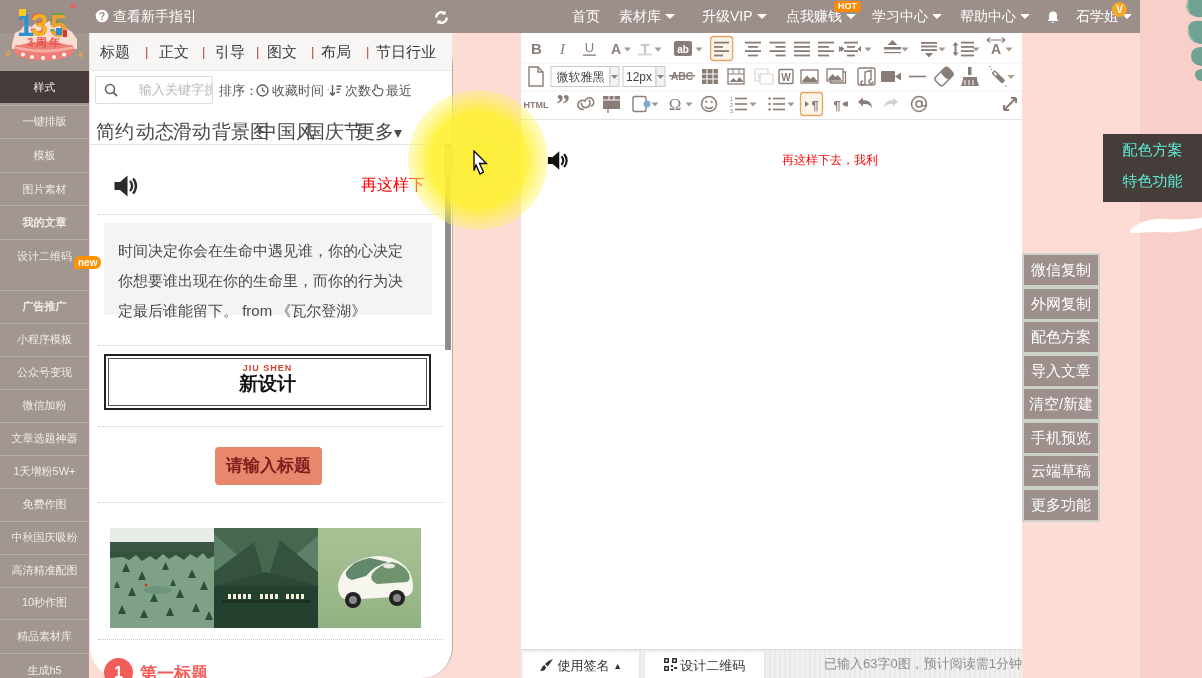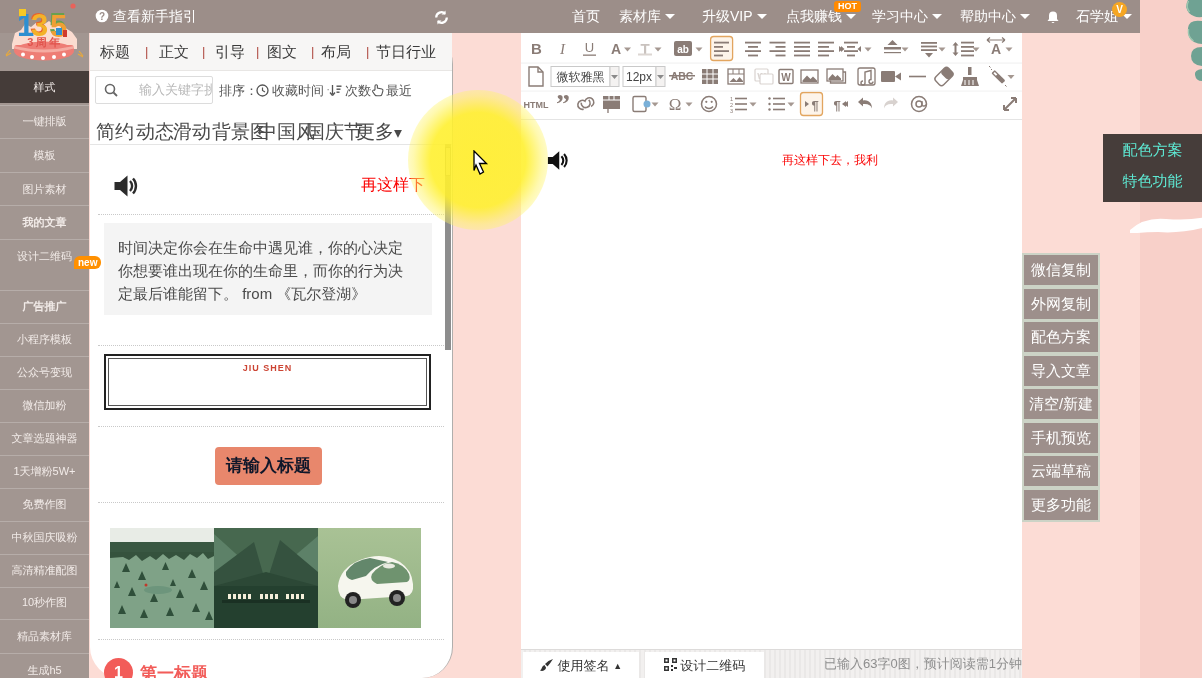"时间决定你会在生命中遇见谁，你的心决定你想要谁出现在你的生命里，而你的行为决定最" #qcard { line-height: 23px -> 30px }
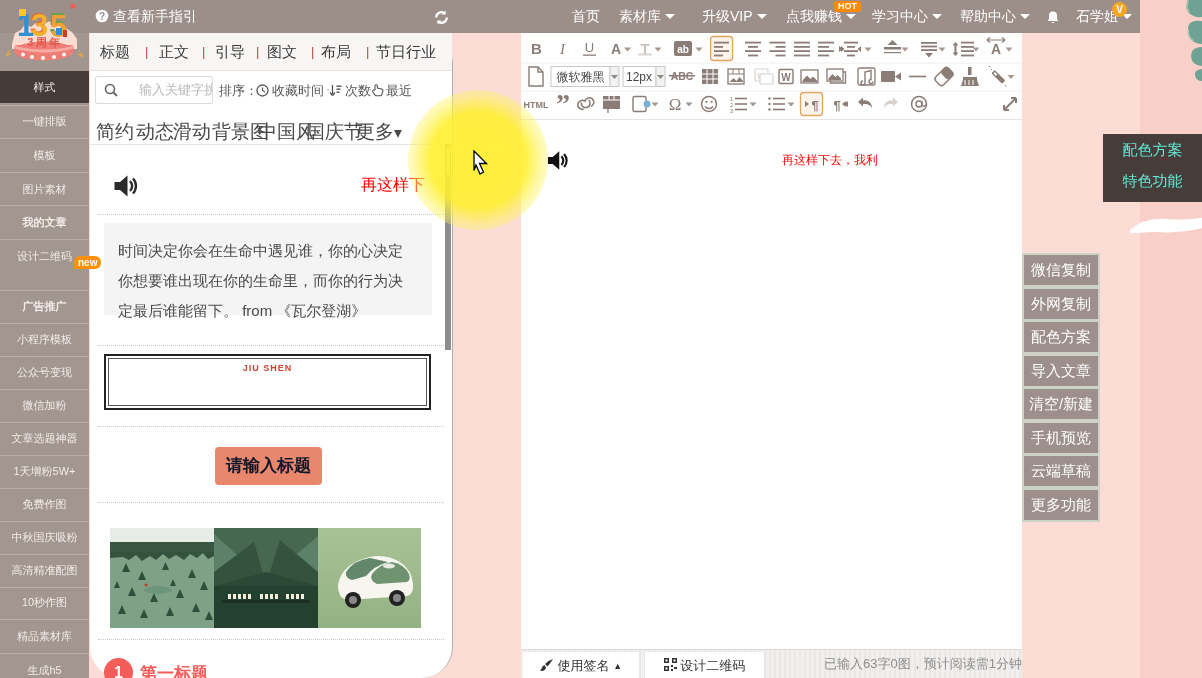"新设计" div { html: none -> <div>新设计</div> }
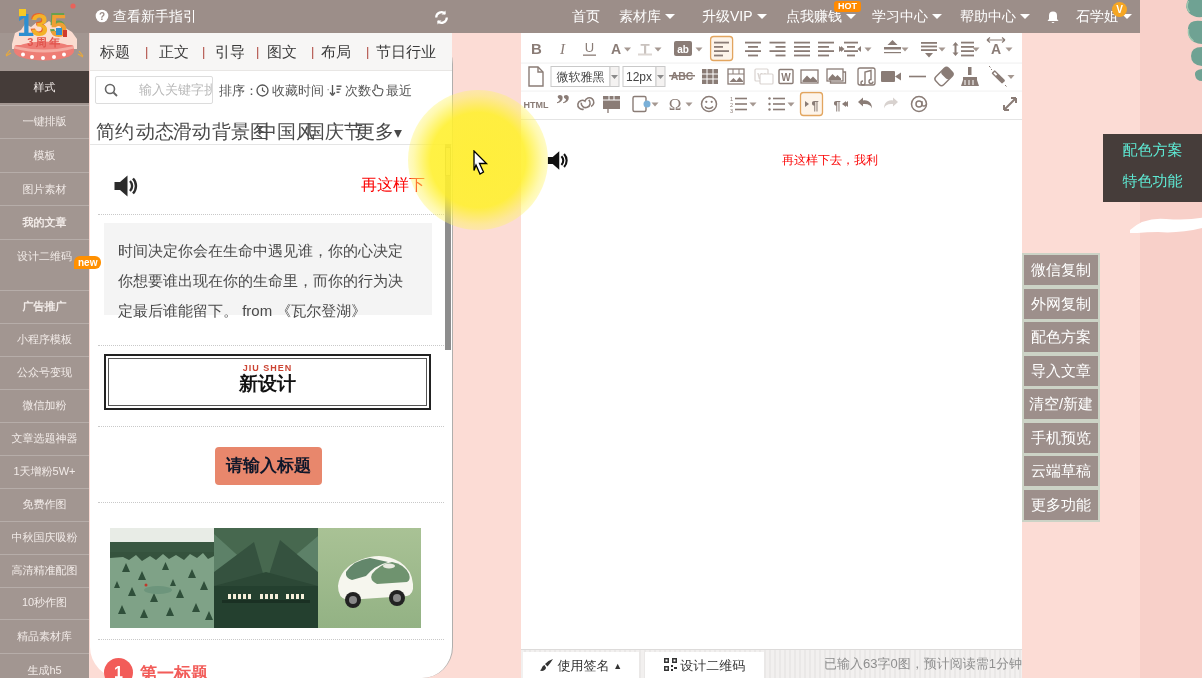"请输入标题" #obtn { color: #0f172a -> #7f1d1d }
